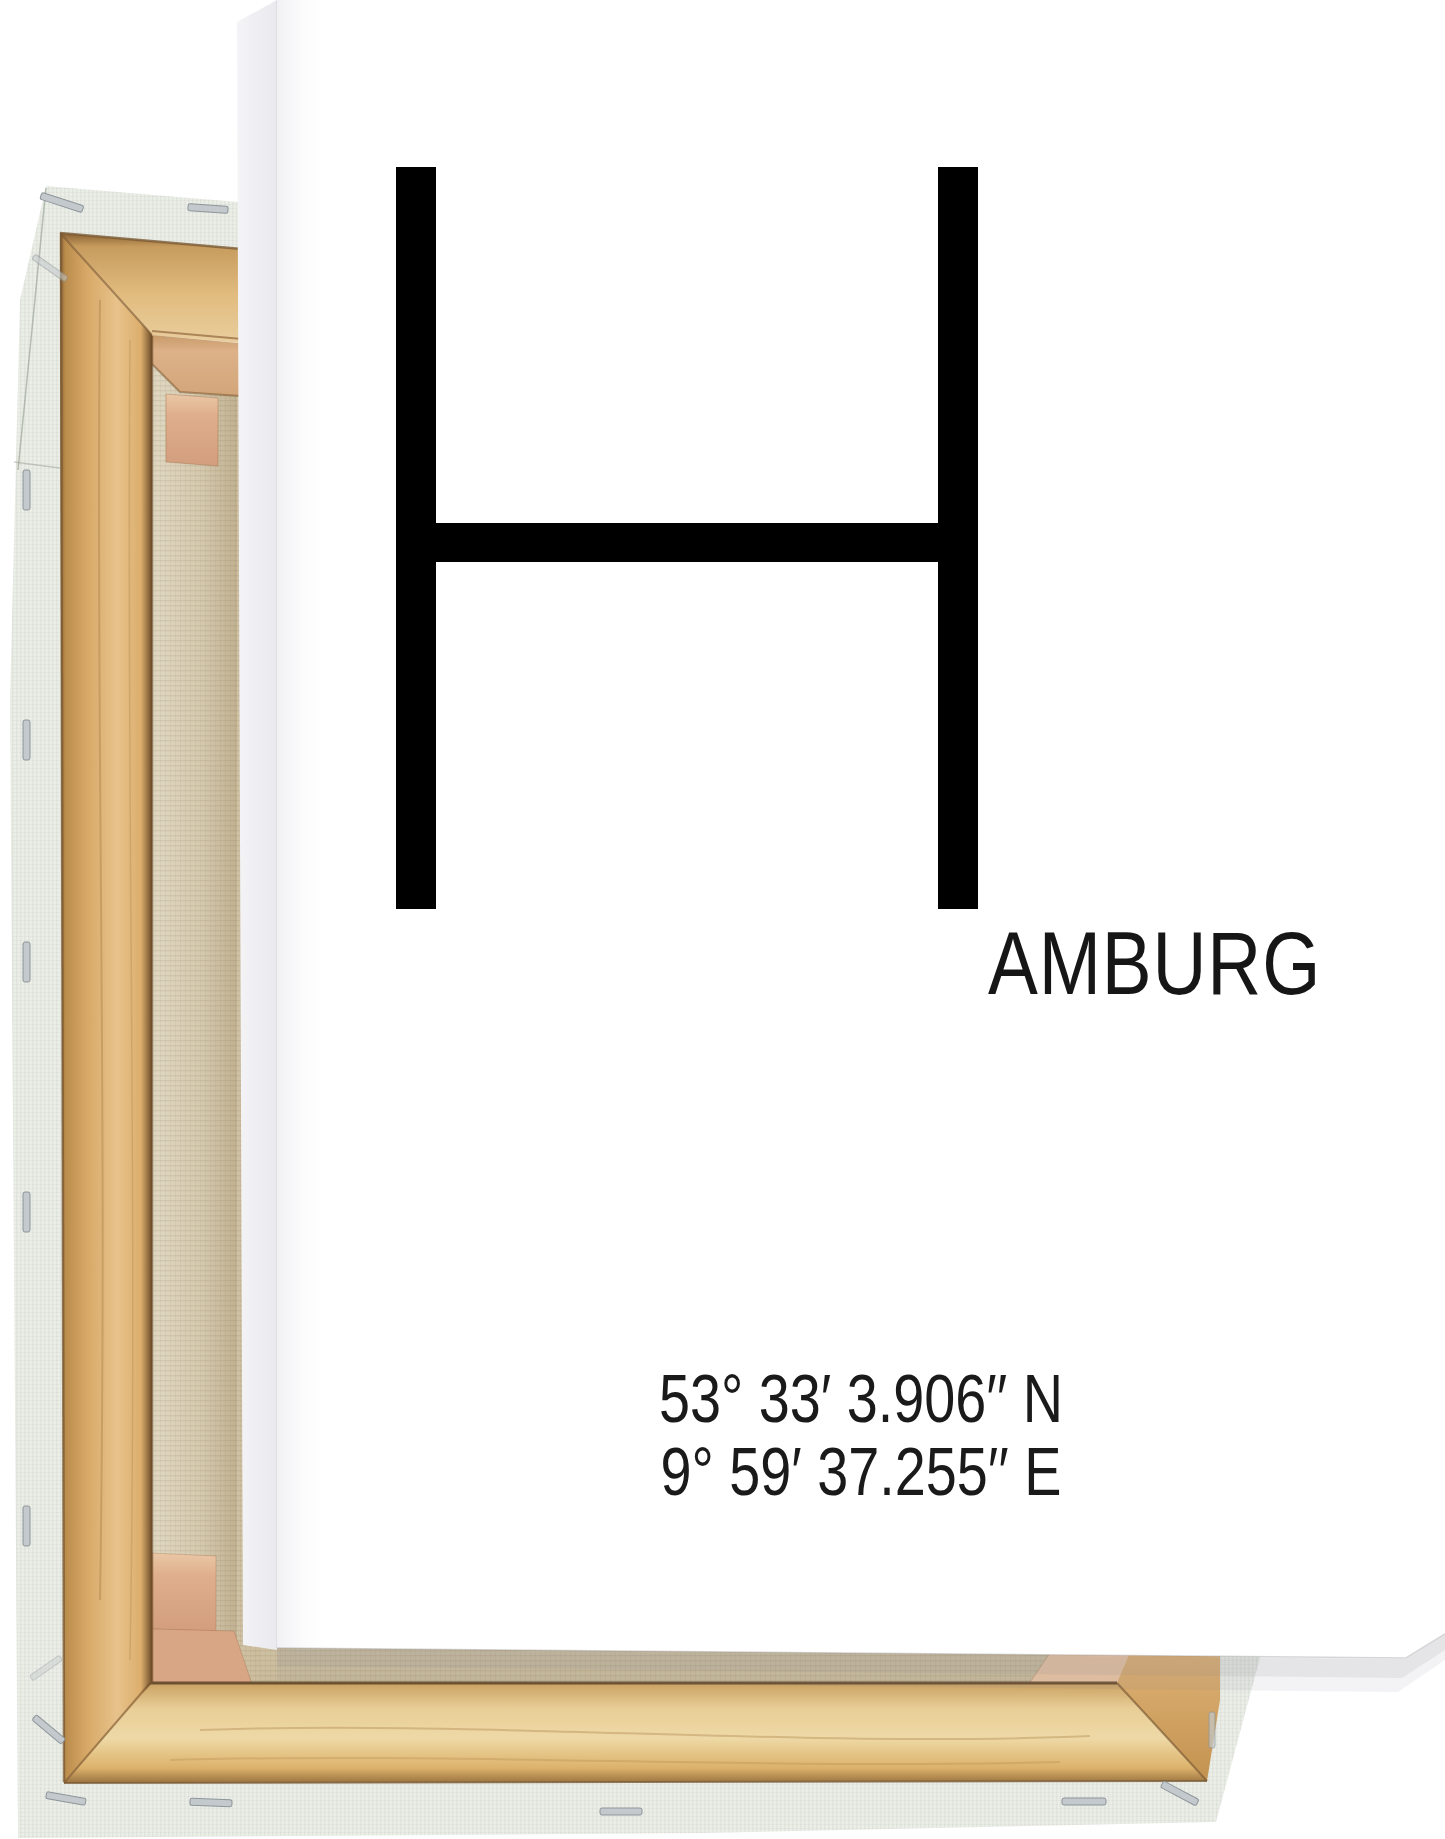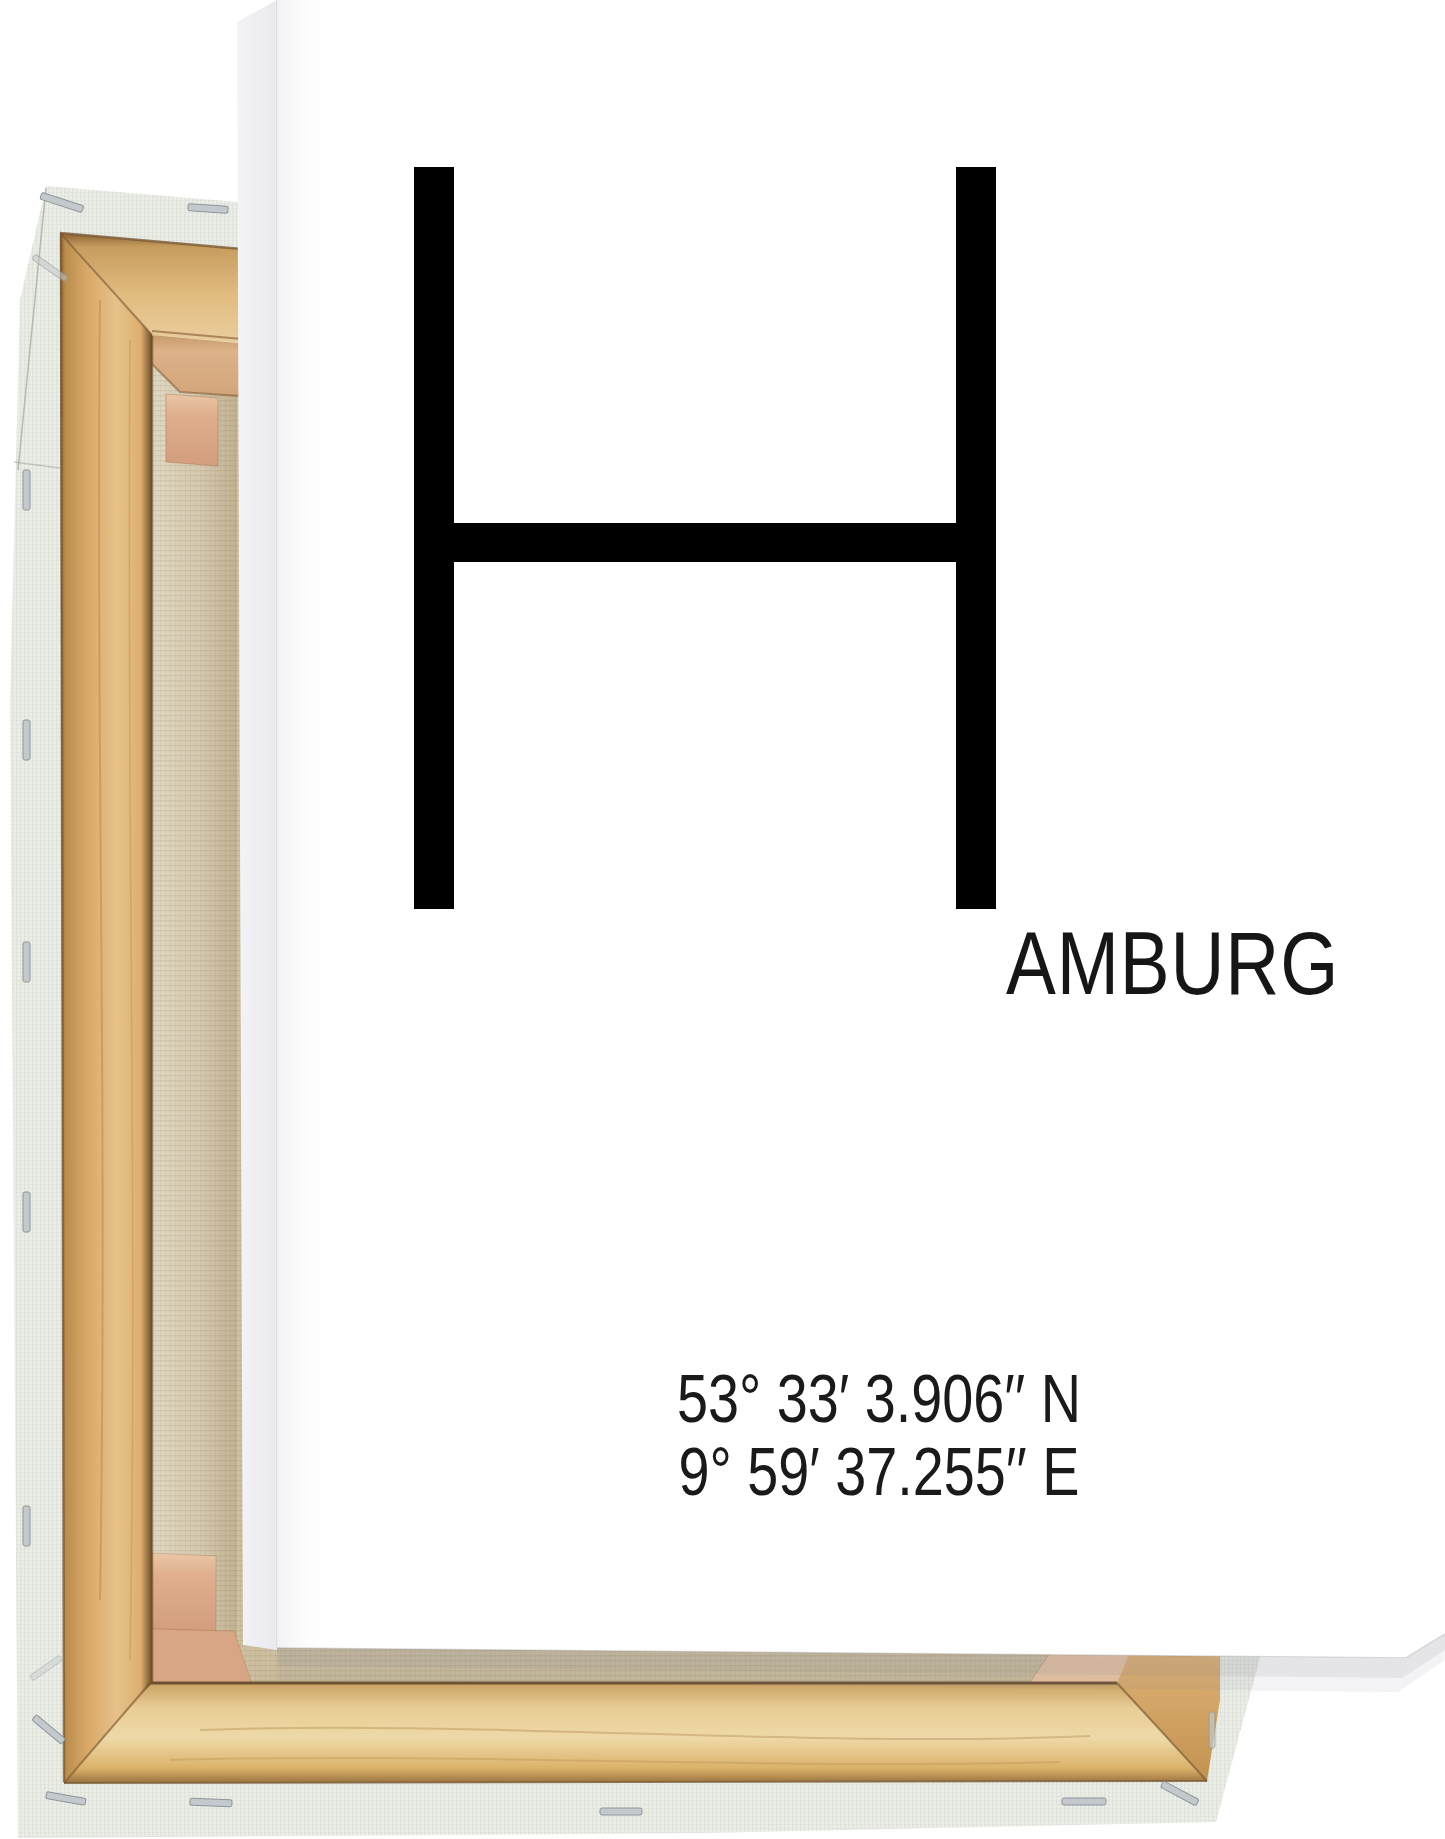"AMBURG" .poster-content { left: 18px -> 0 }
